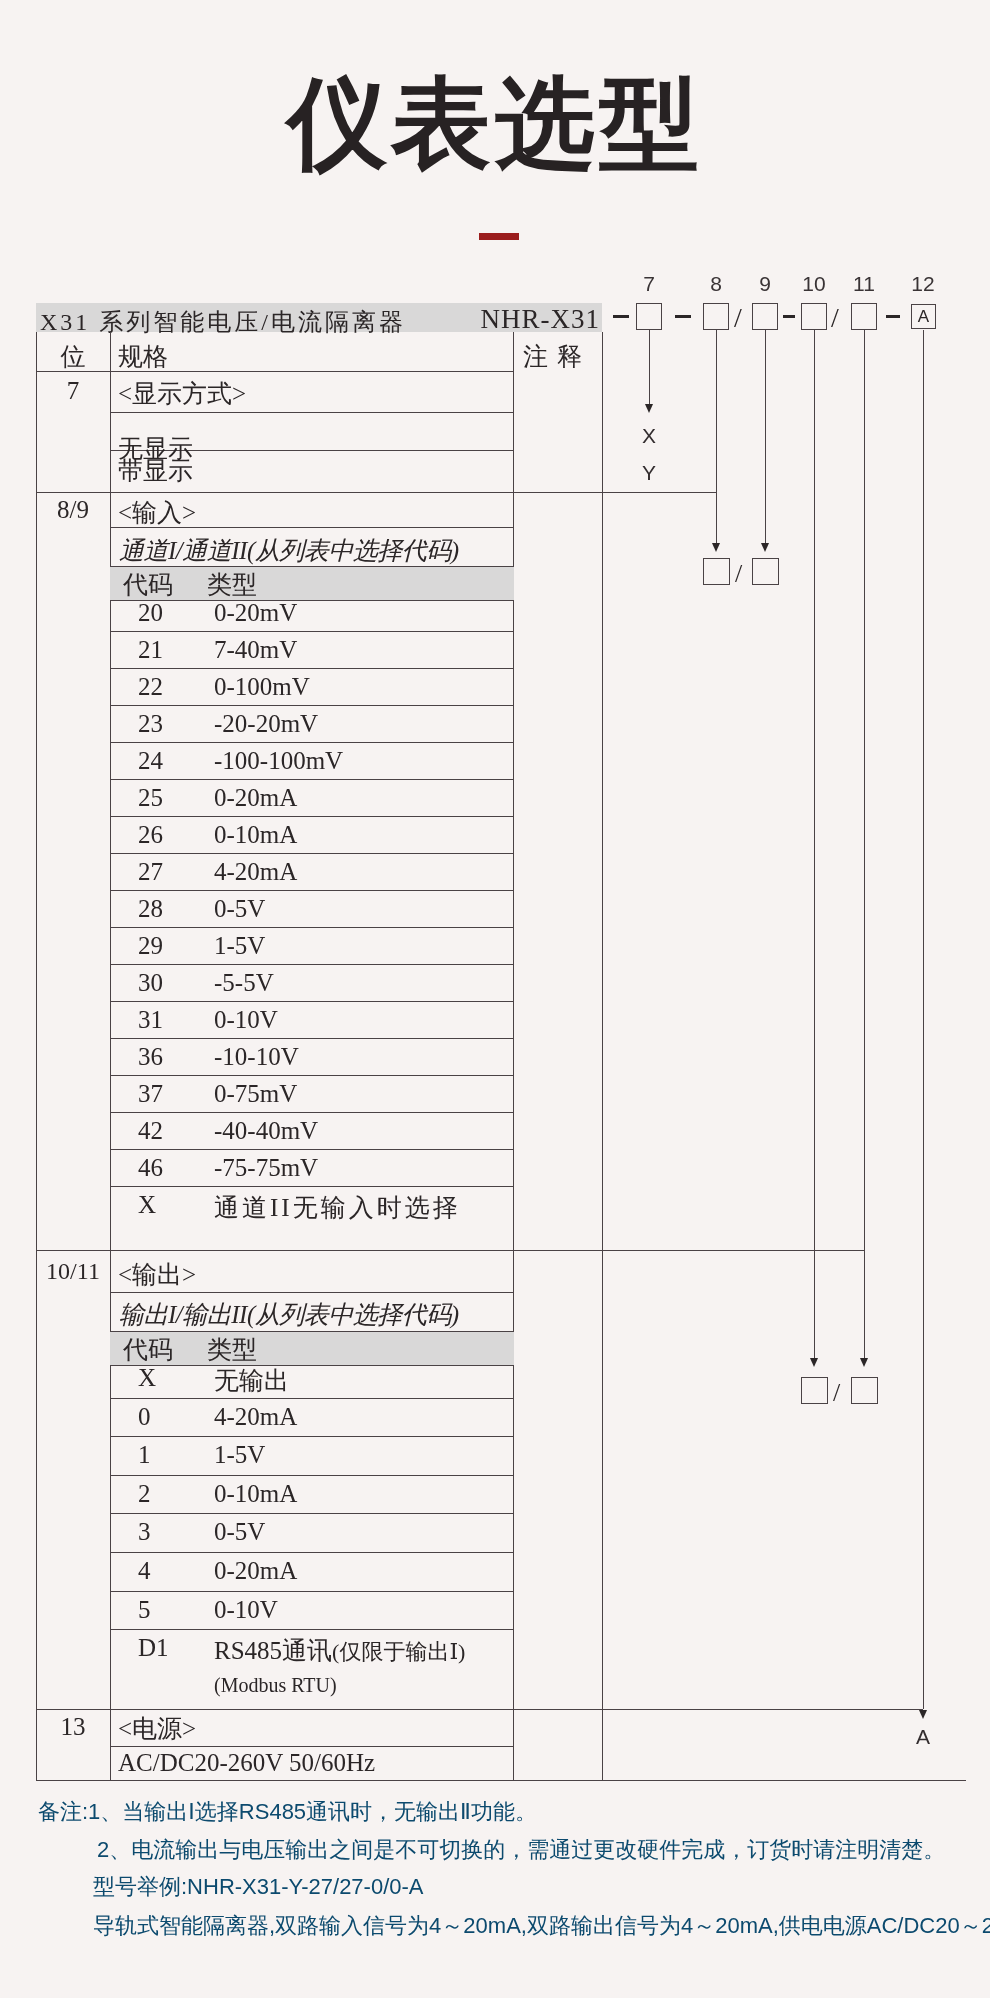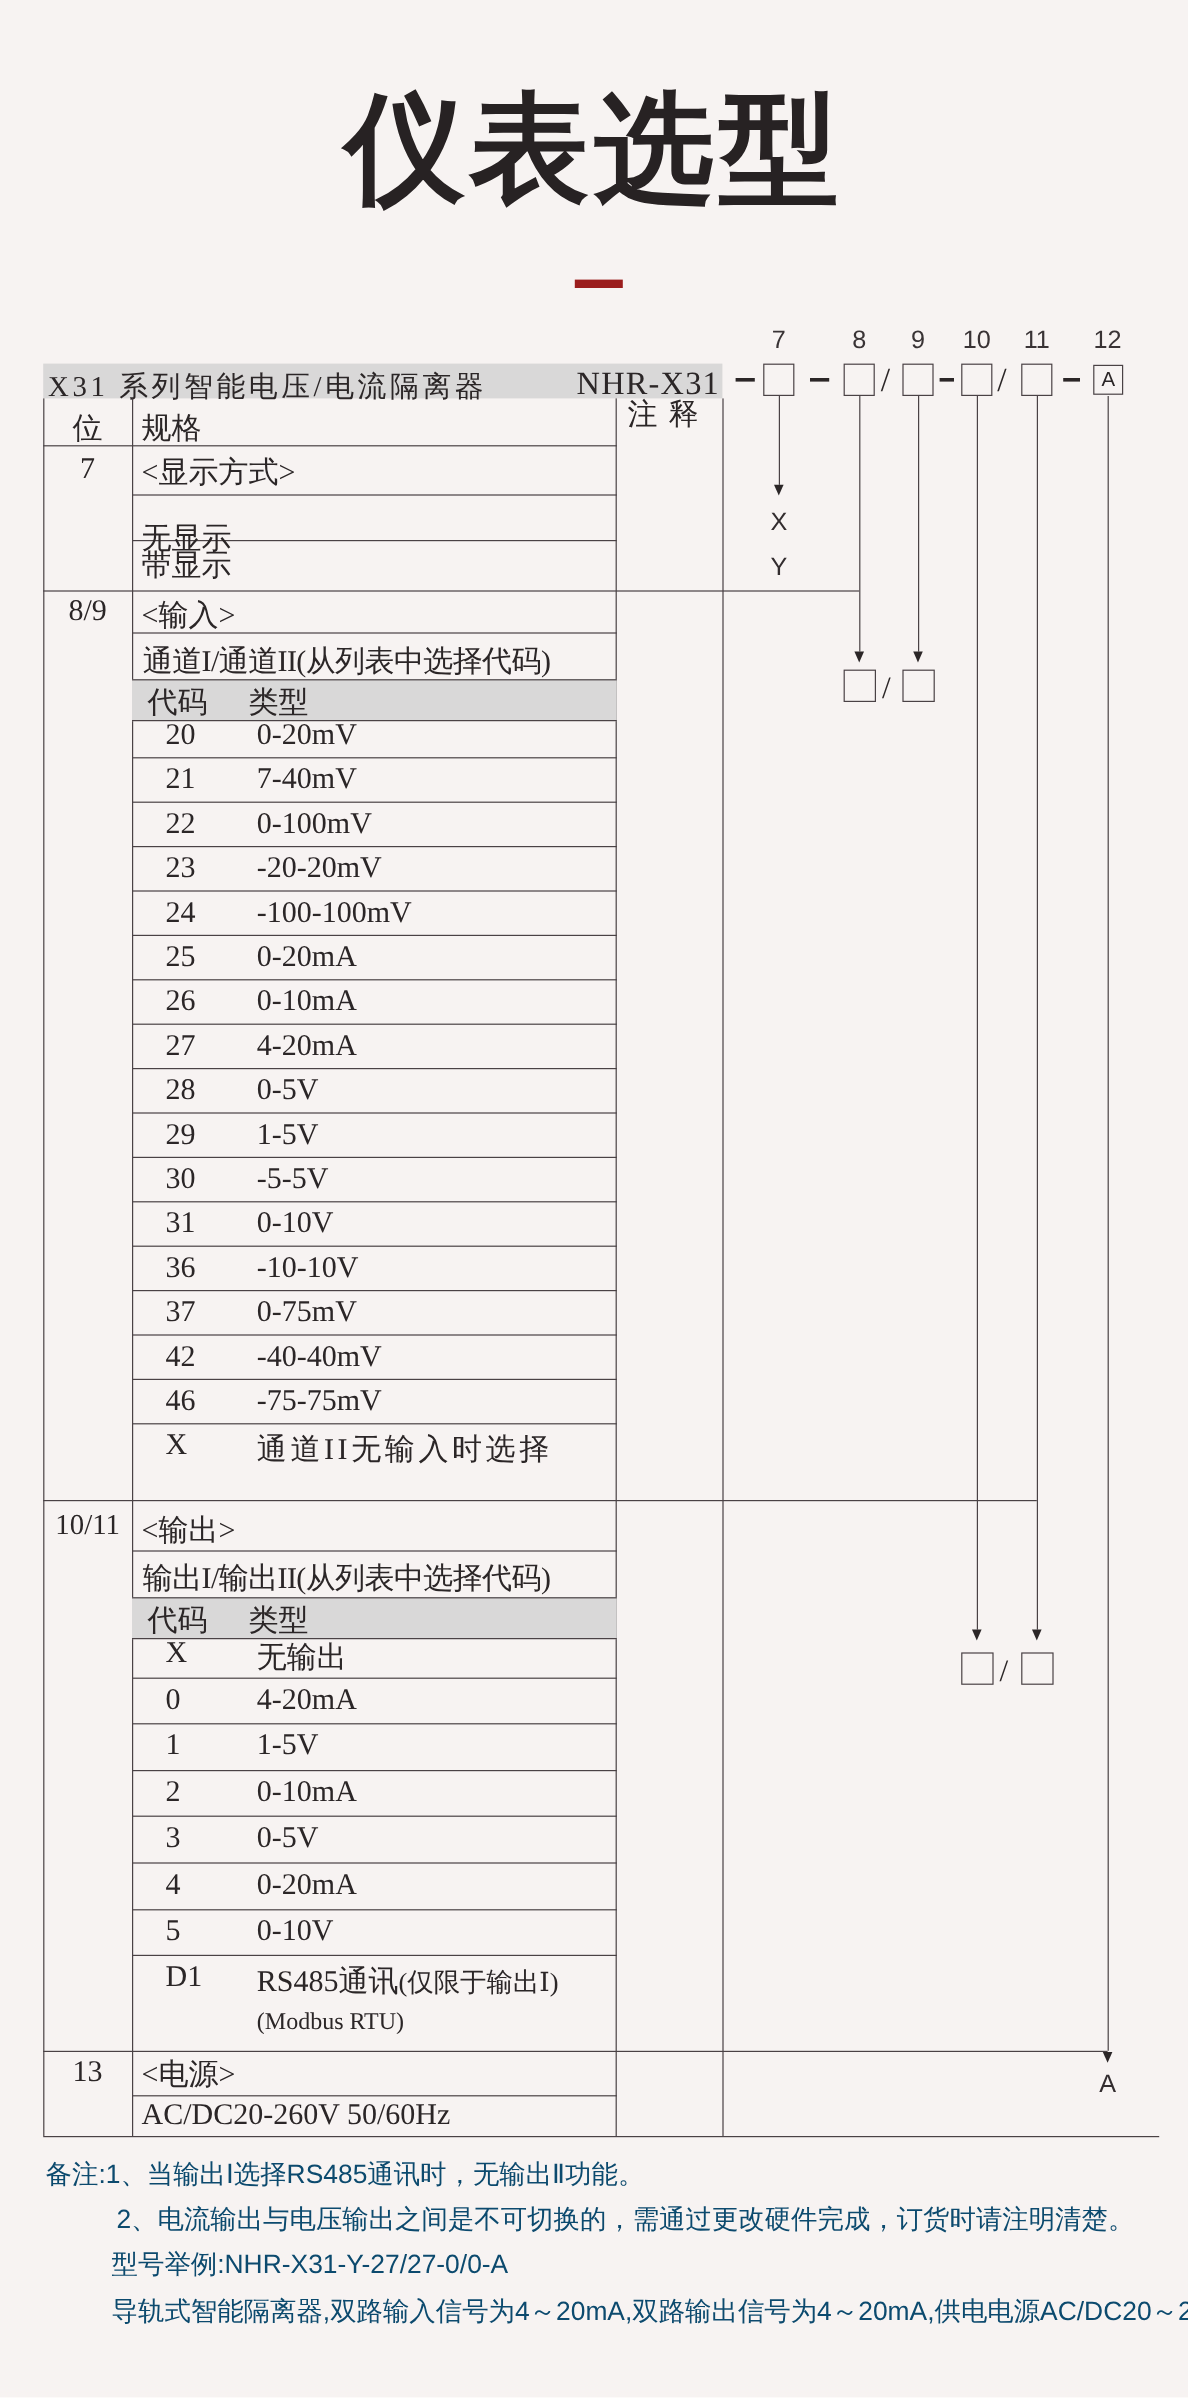"注释" div.cell { top: 328px -> 340px }
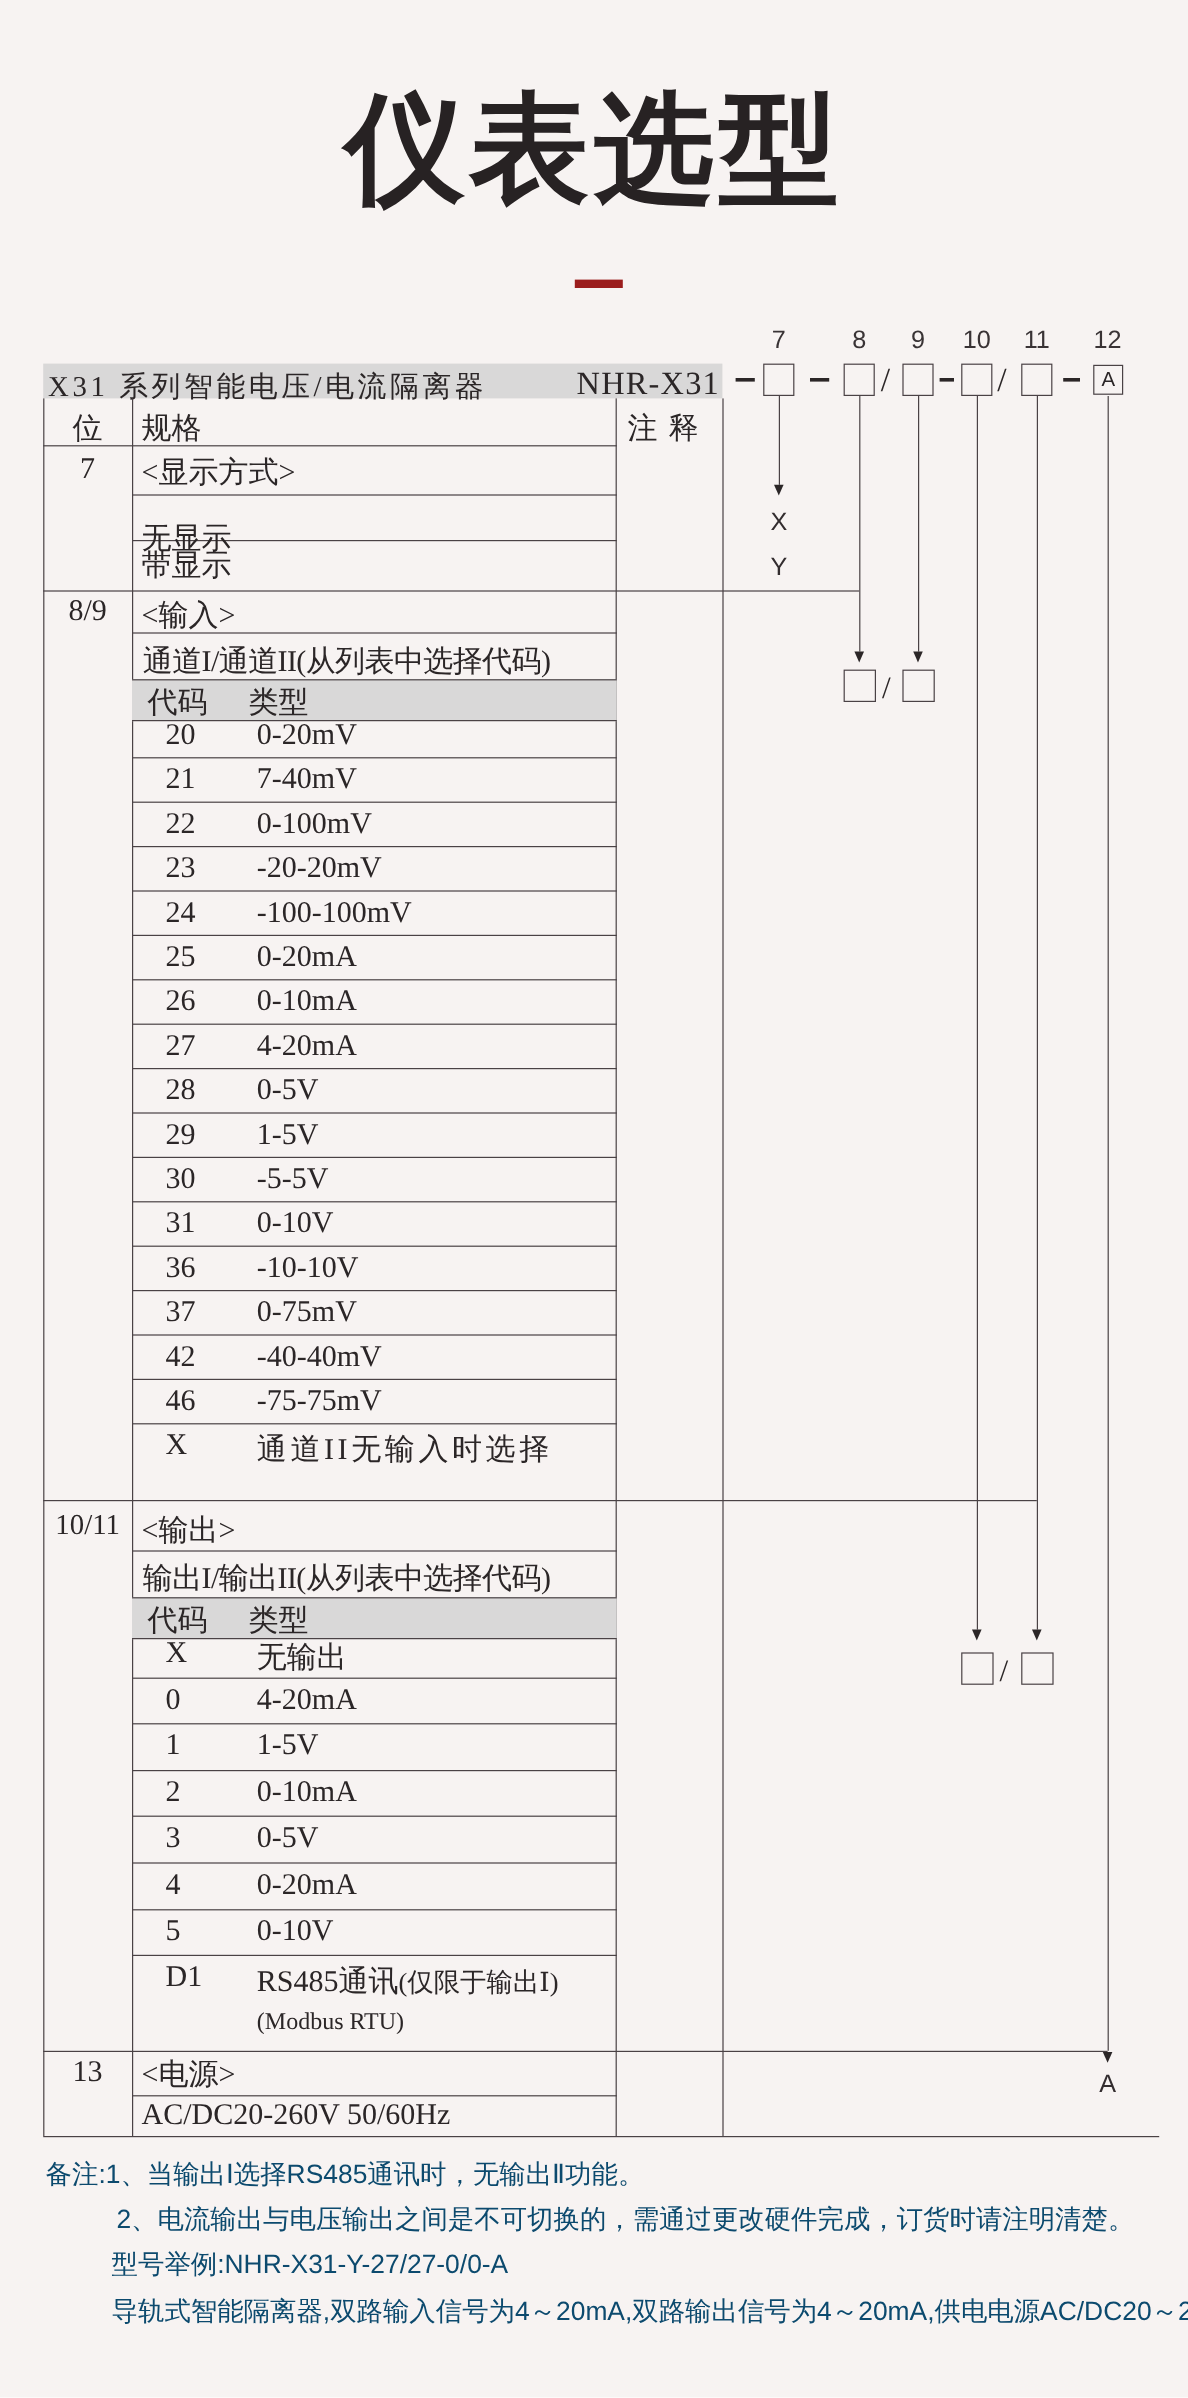"通道I/通道II(从列表中选择代码)" .subtitle { font-style: none -> italic }
